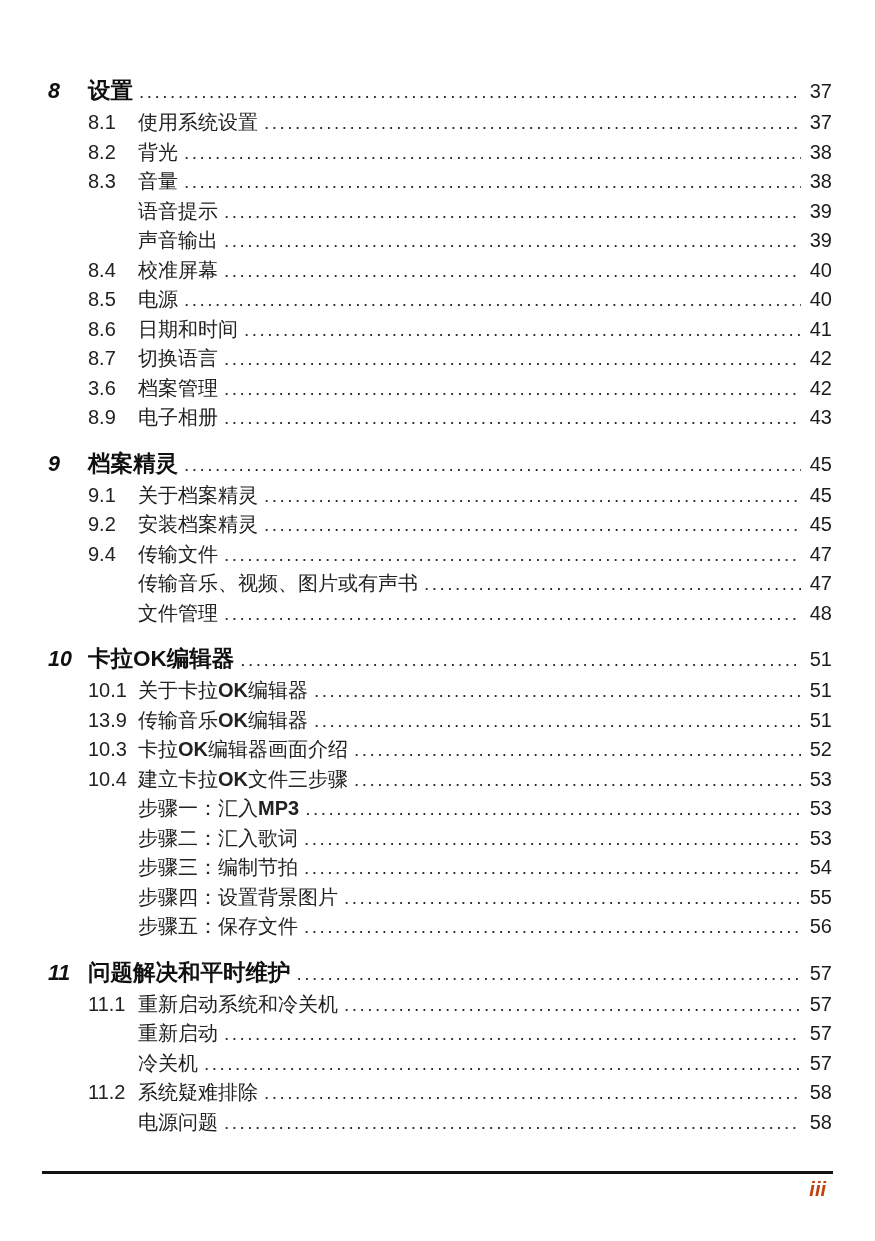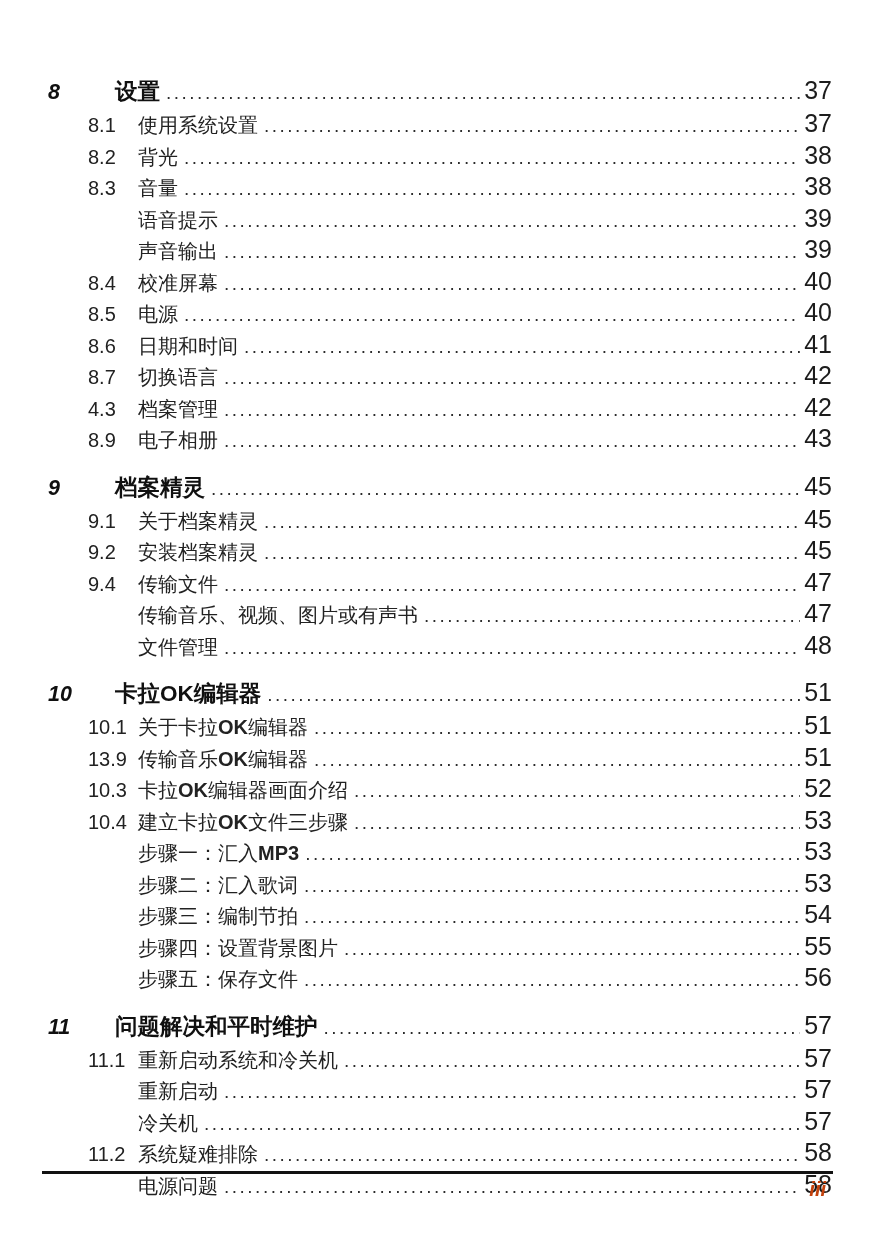"设置" .heading-row .title { margin-left: 27px -> none }
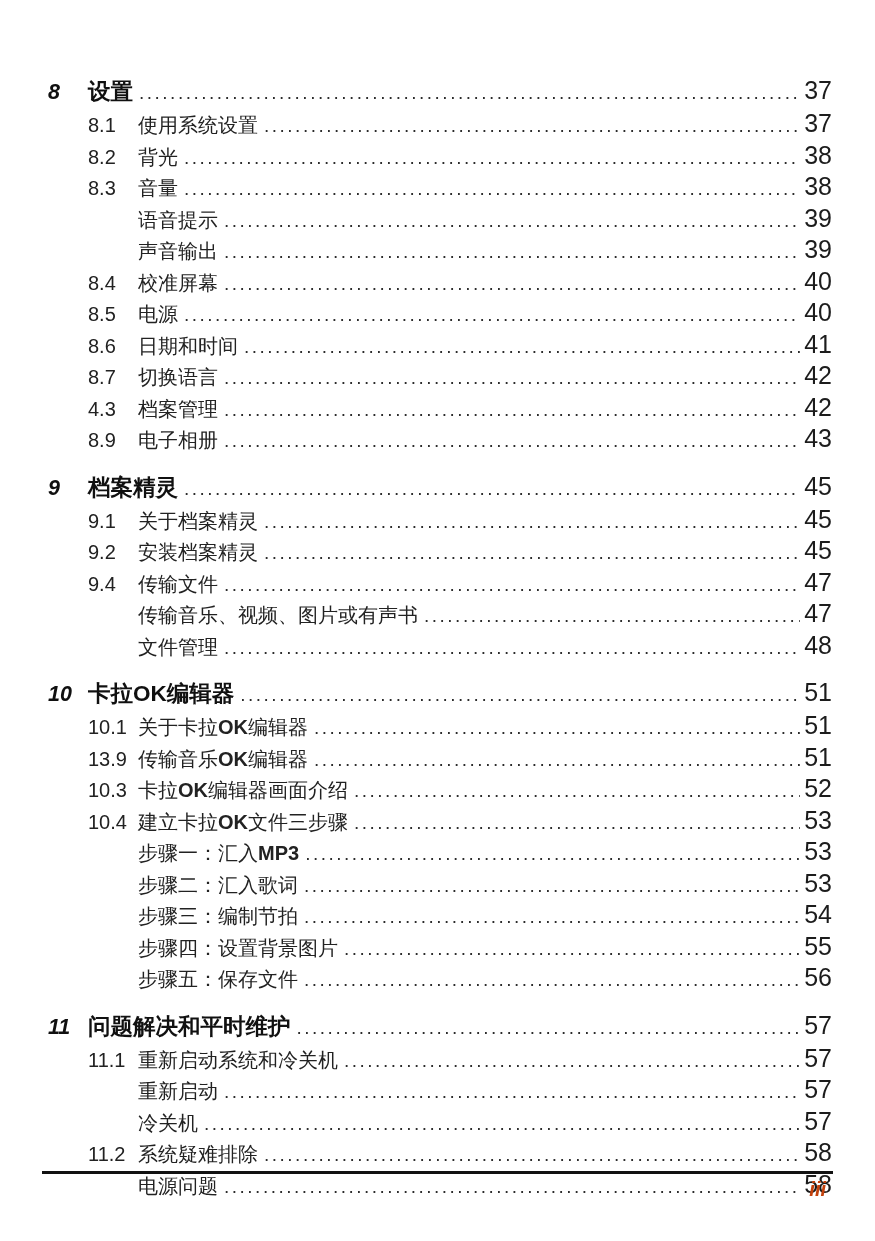"37" .pagenum { font-size: 25px -> 20px }
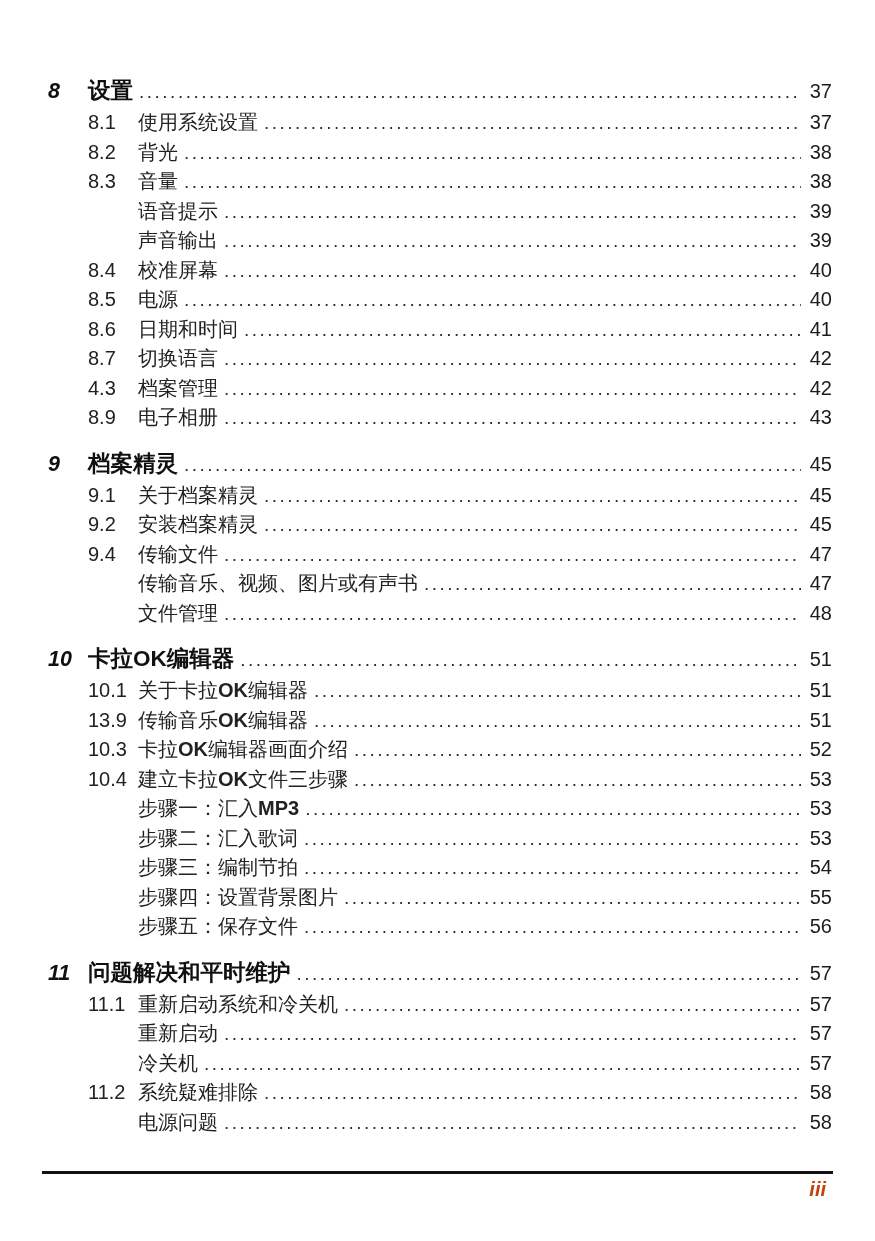"4.3" span.num { text: 4.3 -> 3.6 }
